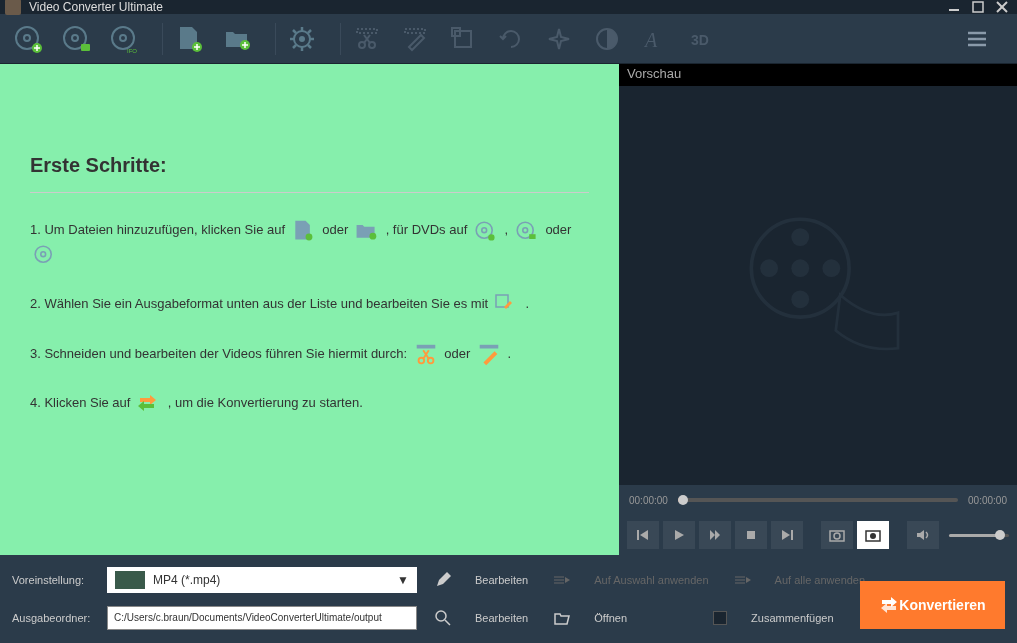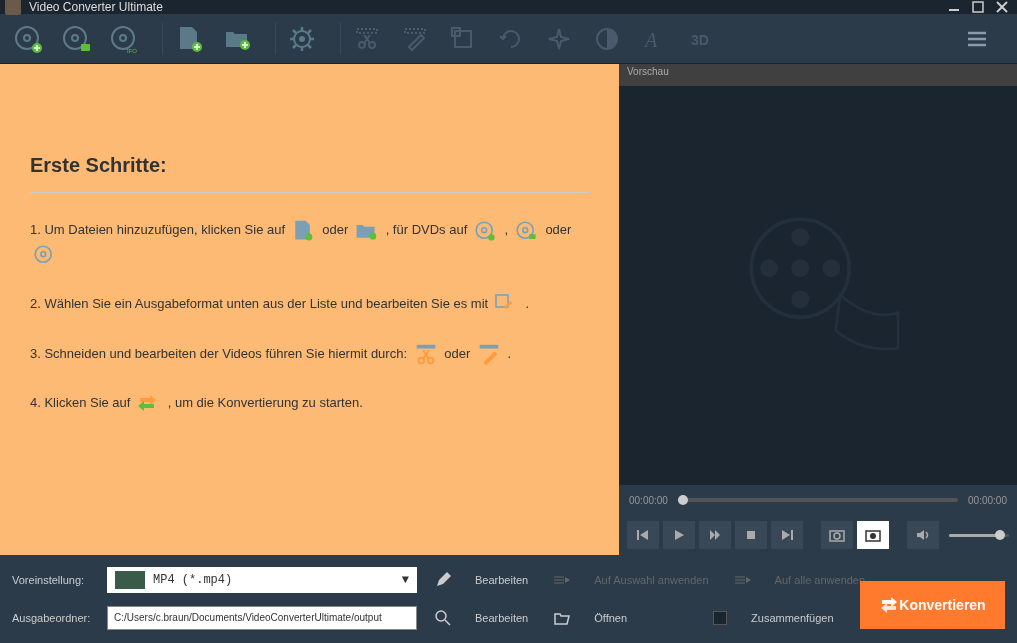"Vorschau" .preview-header { background: #404040 -> #000000; font-size: 10px -> 13px }
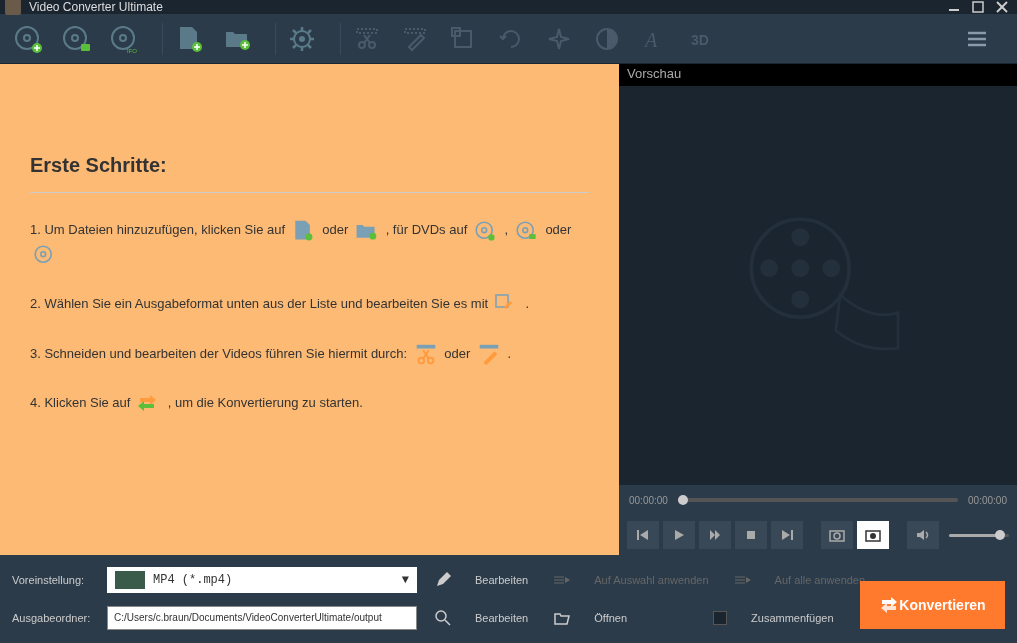"Erste Schritte:" .left-pane { background: #fdba74 -> #86efac }
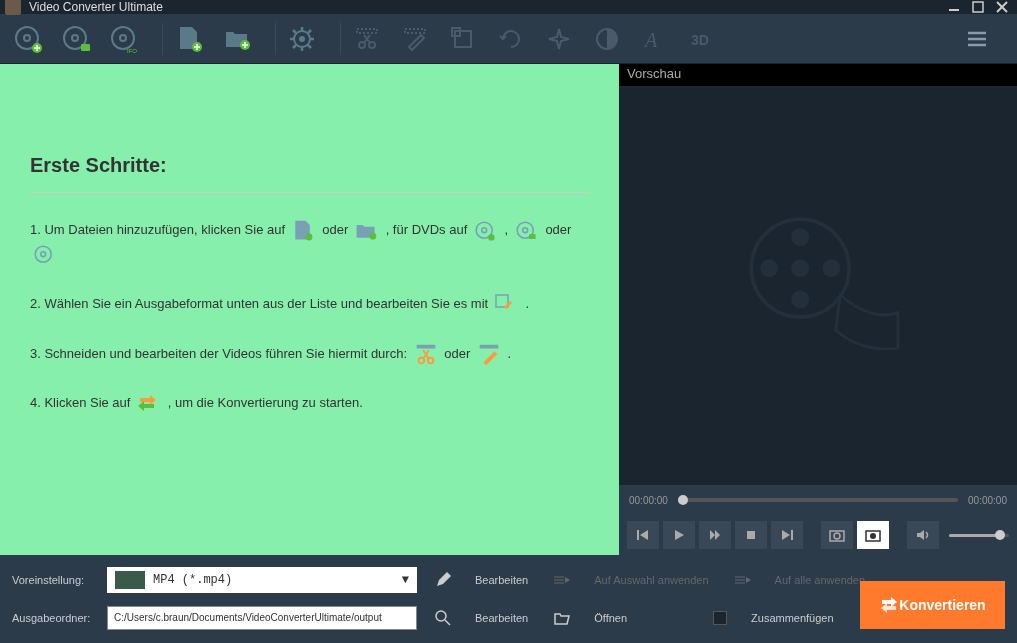"MP4 (*.mp4)" .preset-select { font-family: Liberation Mono, monospace -> none }
